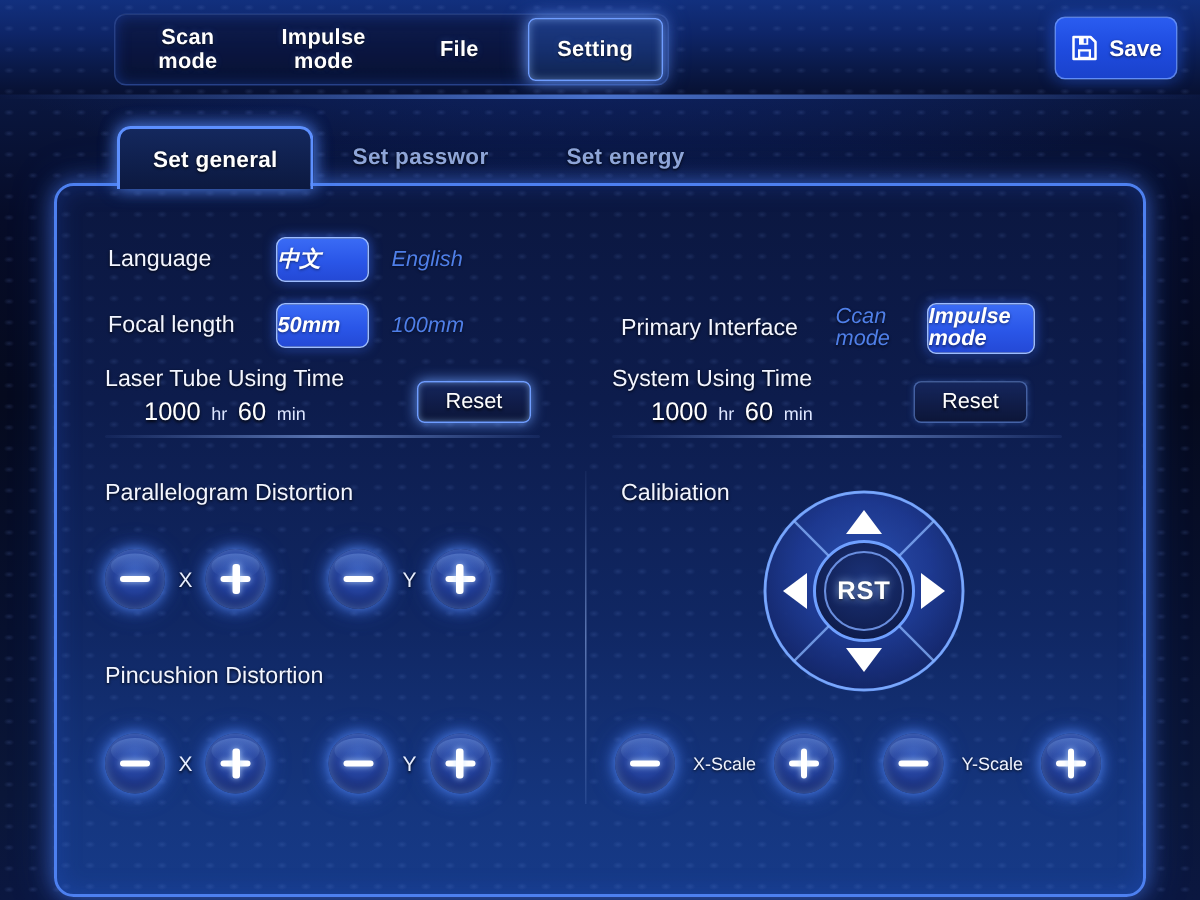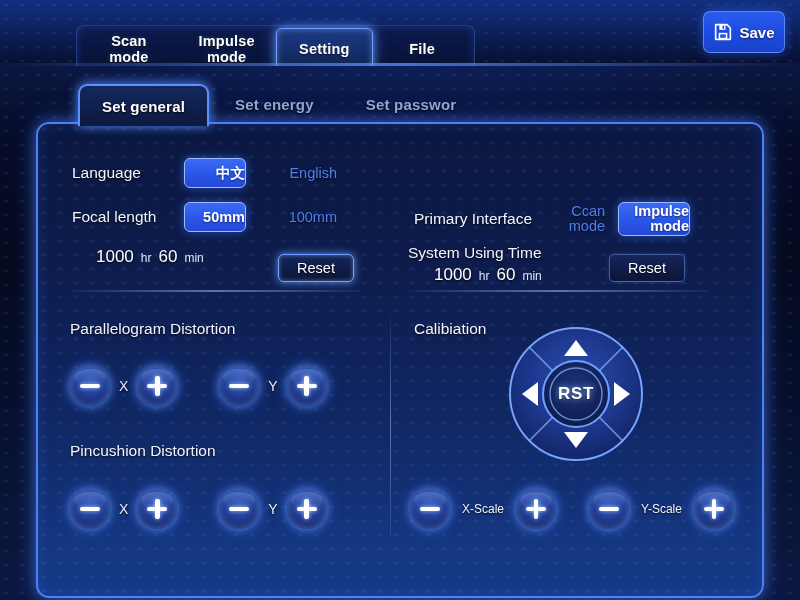"Scan" .navbar { margin-top: 16px -> none; width: 399px -> 370px }
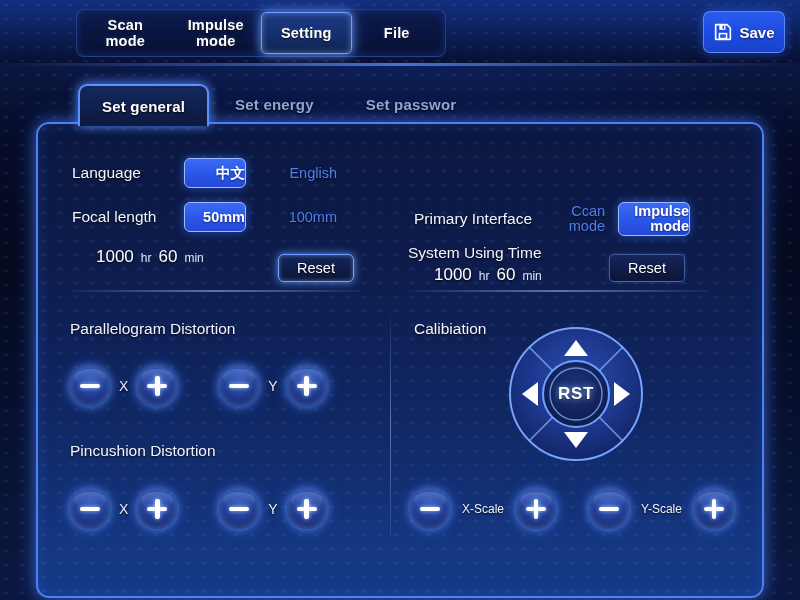"Setting" div.nav-btn { order: before "File" -> after "File" }
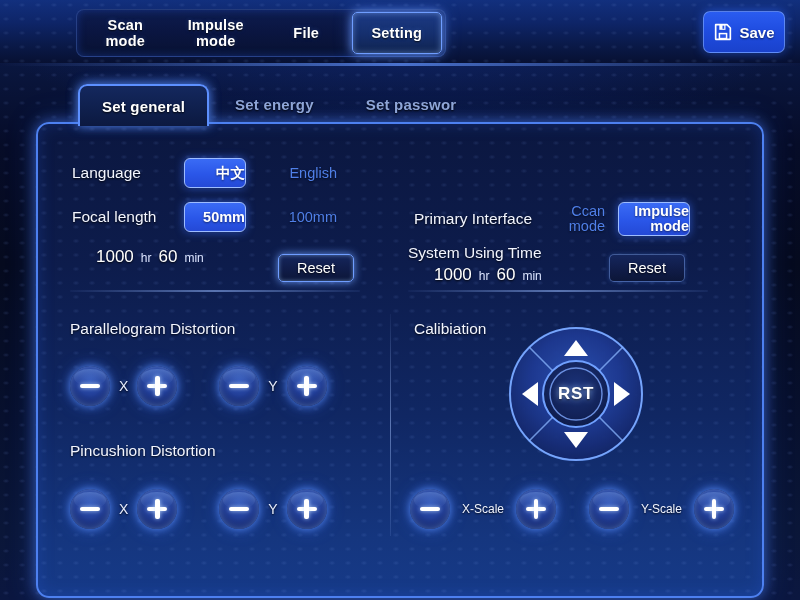"Set energy" div.tab { order: before "Set passwor" -> after "Set passwor" }
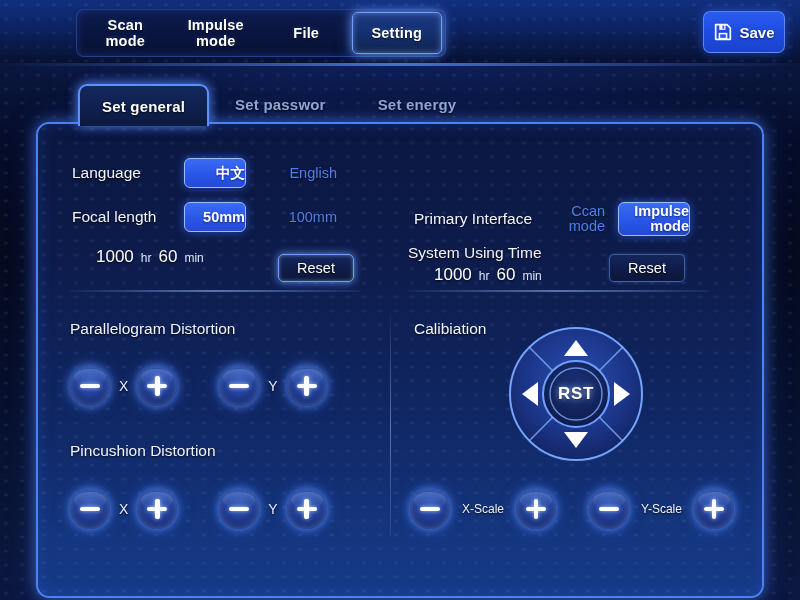"中文" .pill { align-items: flex-end -> flex-start; font-style: none -> italic }
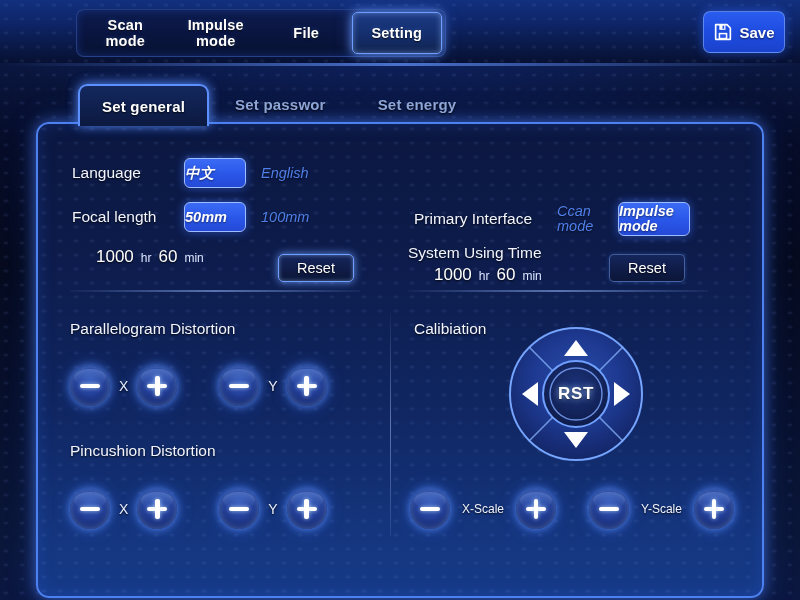"Laser Tube Using Time" div.lbl { html: none -> <div>Laser Tube Using Time</div> }
